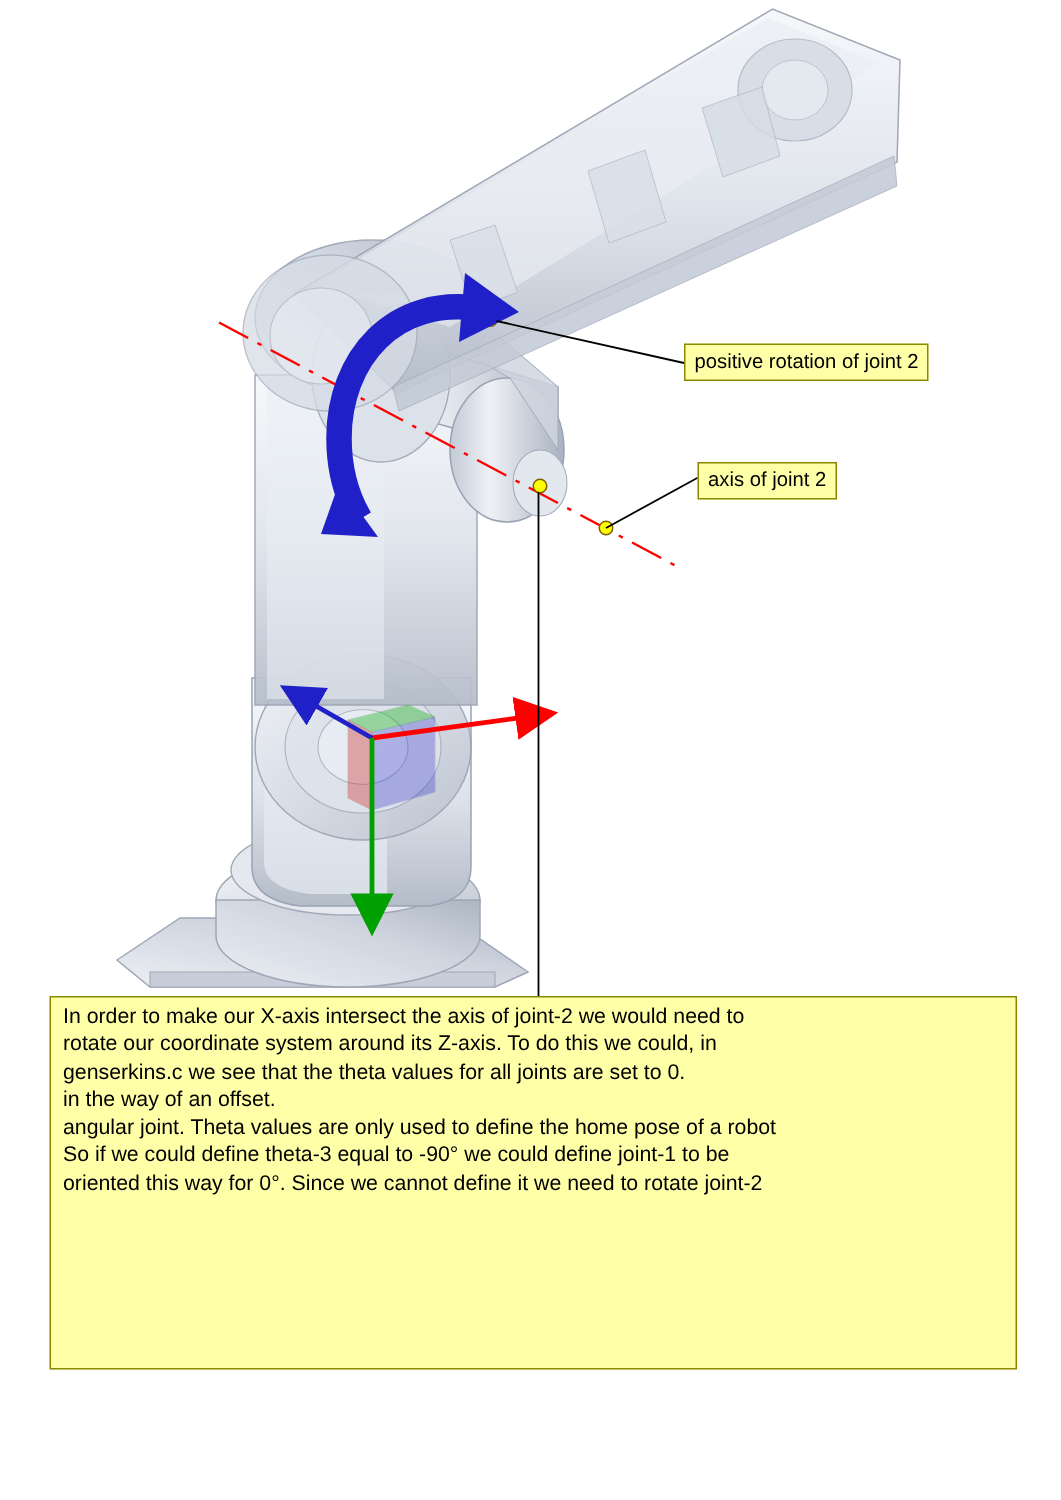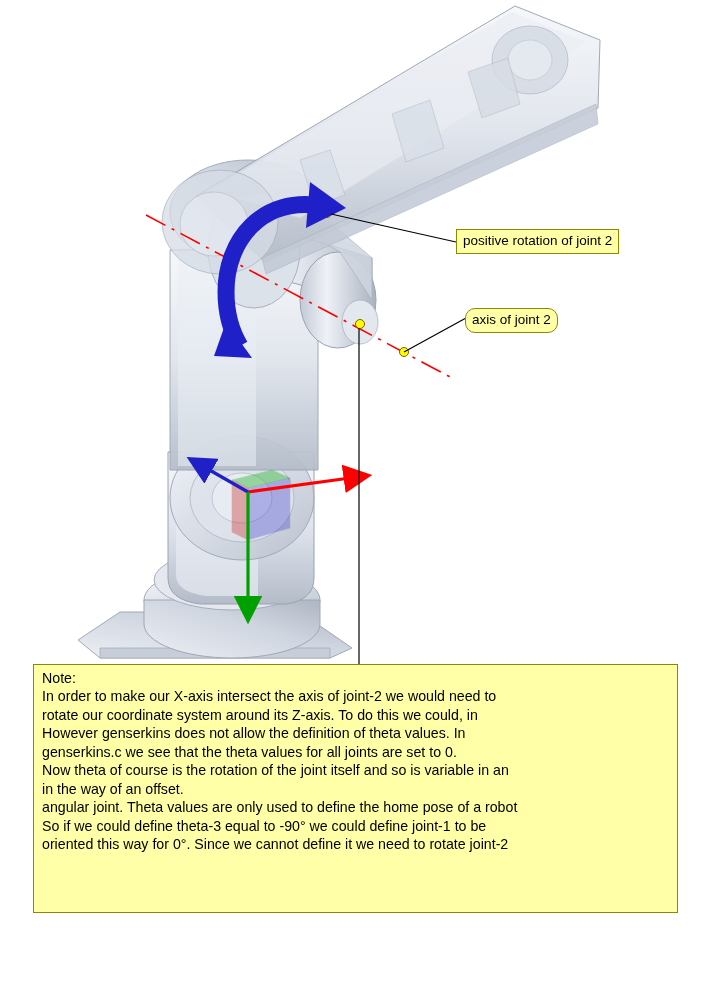"axis of joint 2" #callout-axis { border-radius: 10px -> none }
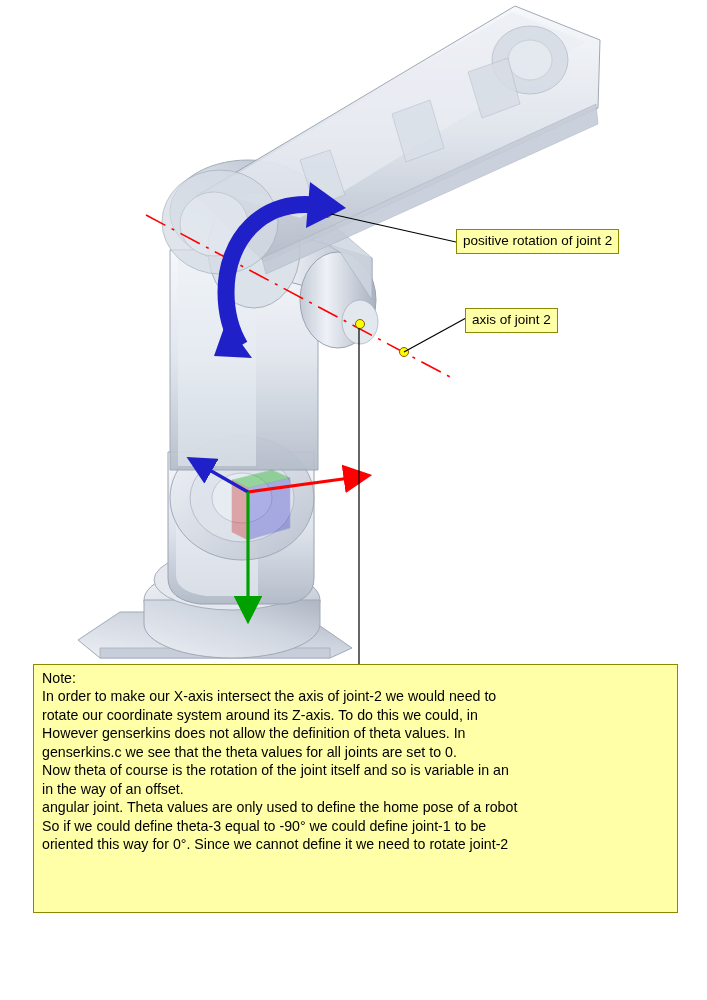"Note:" p.note-title { html: <p>Note:</p> -> none }
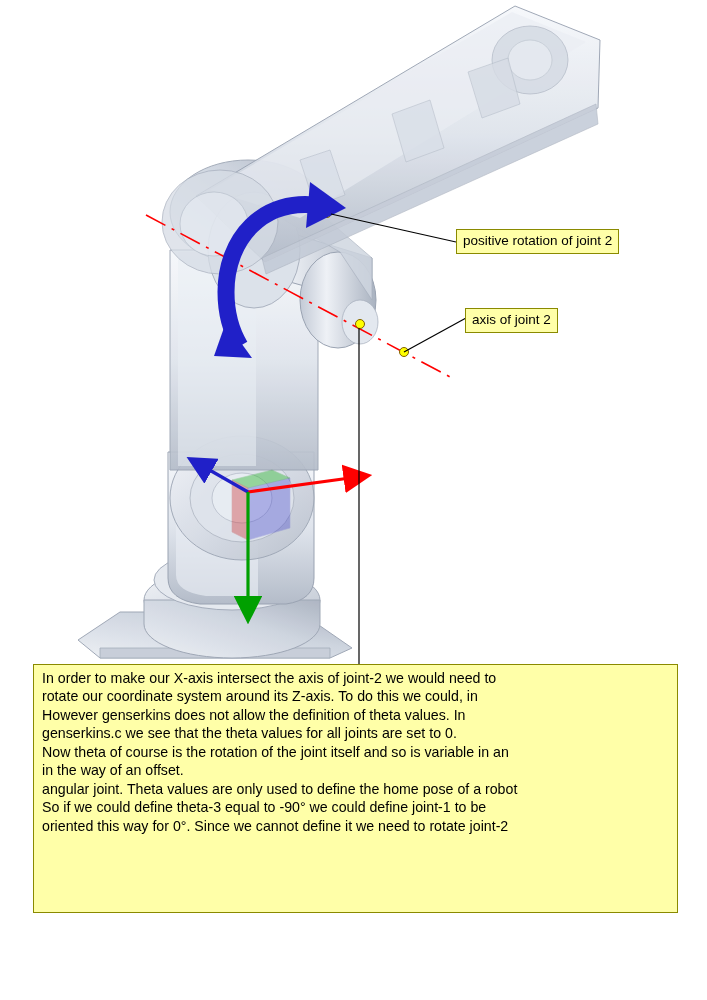"However genserkins does not allow" p { html: <p>However genserkins does not allow the definition of theta values. In</p> -> none }
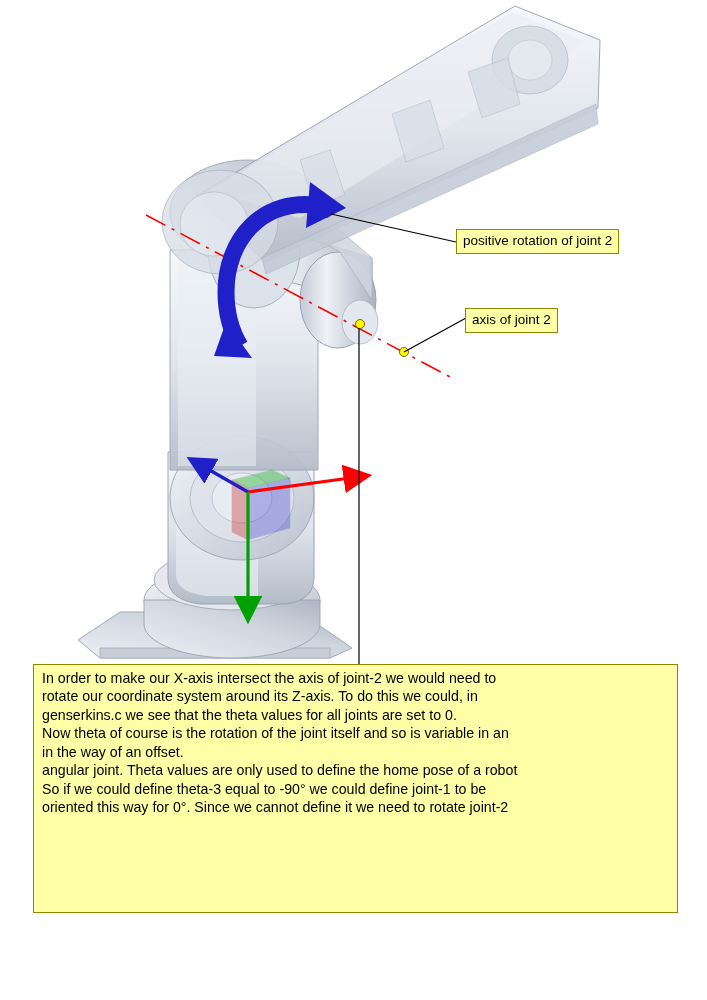"Now theta of course is" p { html: <p>Now theta of course is the rotation of the joint itself and so is variable in an</p> -> none }
